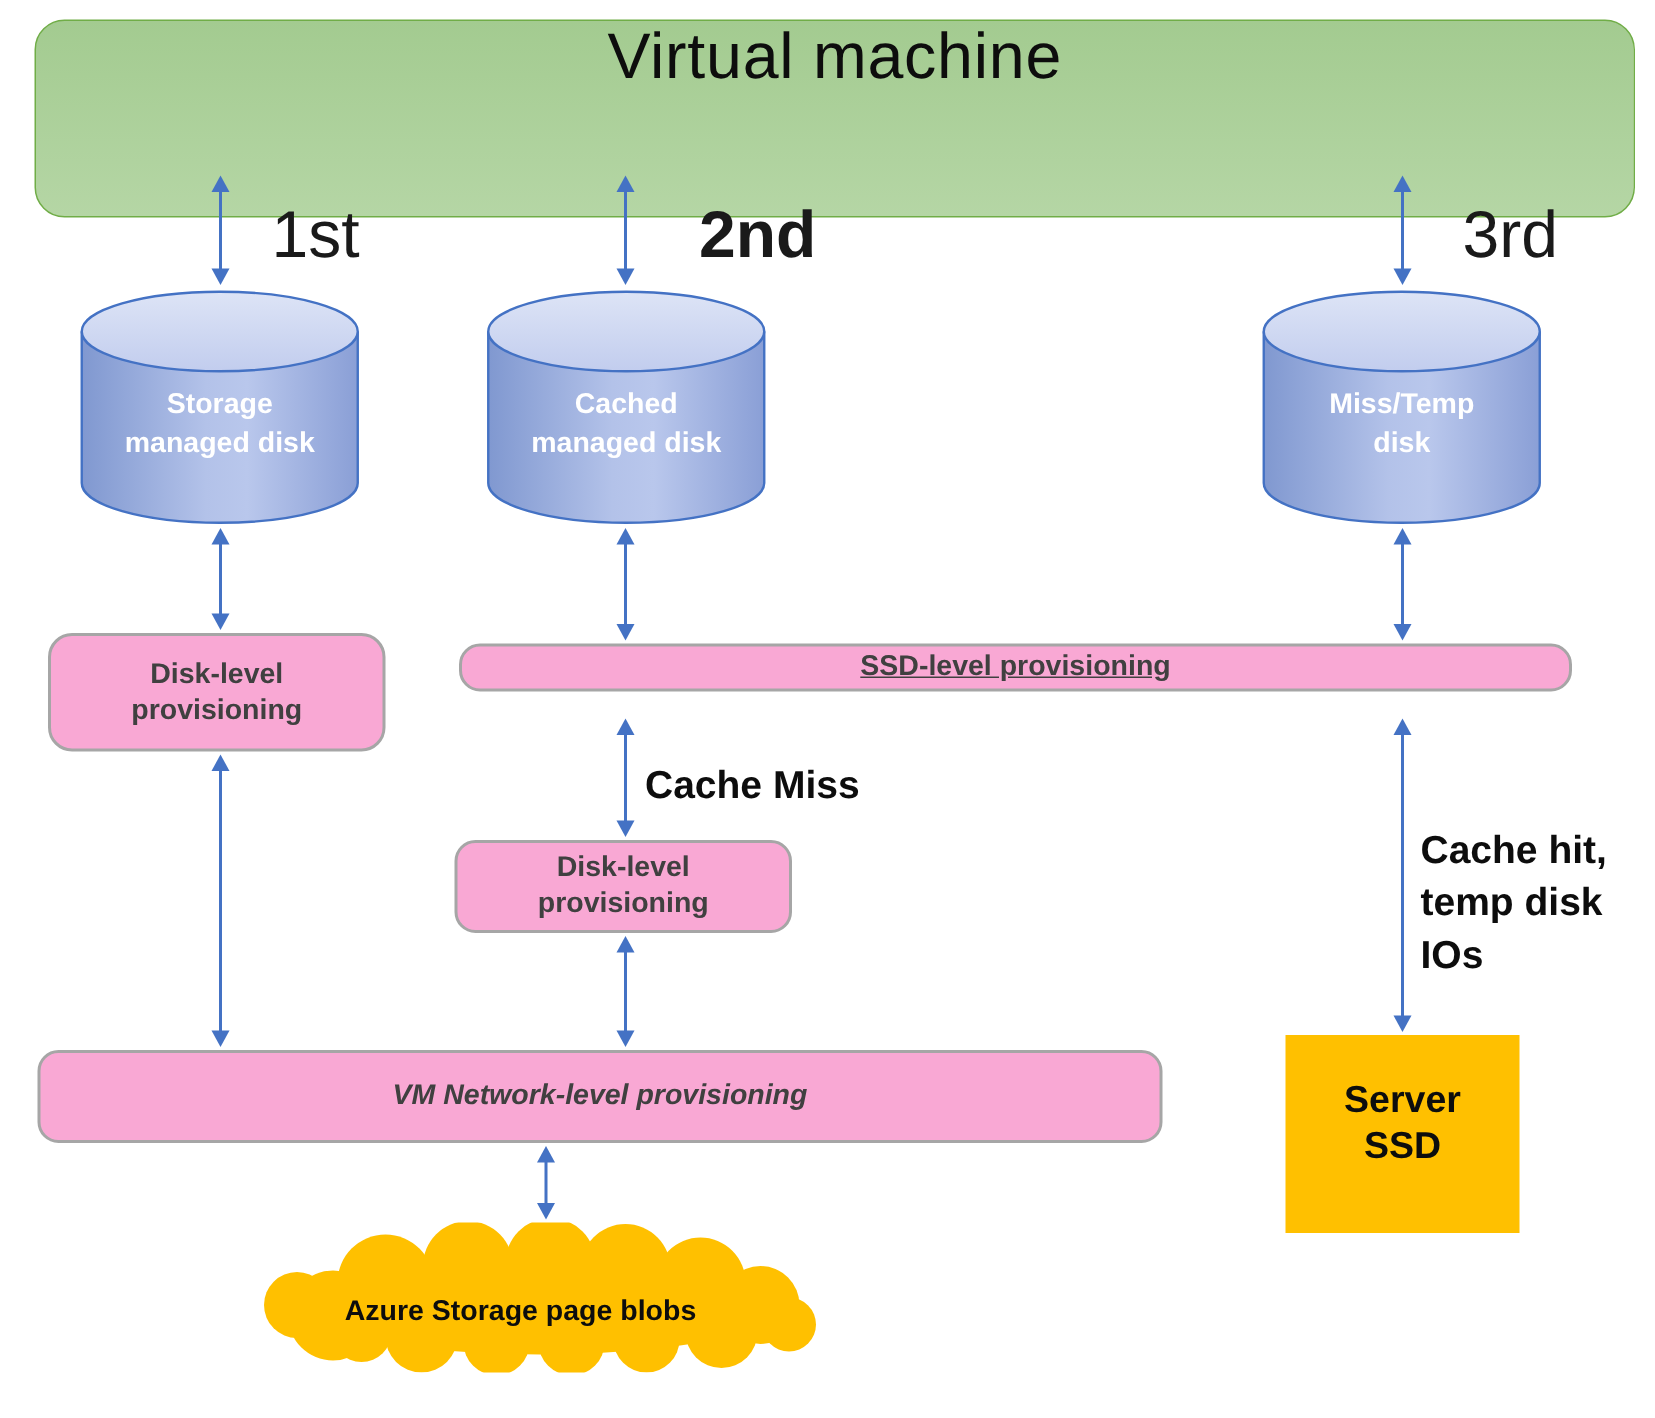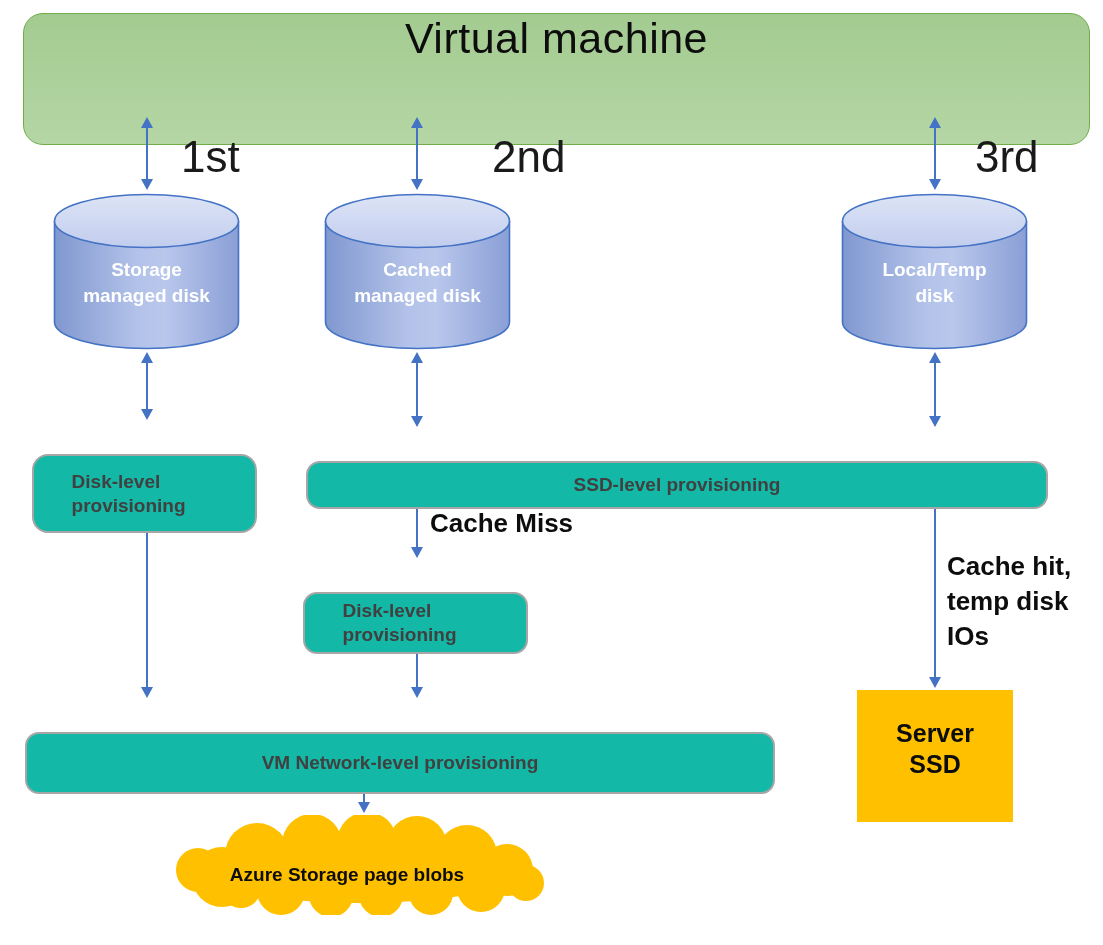"2nd" div.rank-label { font-weight: none -> bold; left: 492px -> 466px }
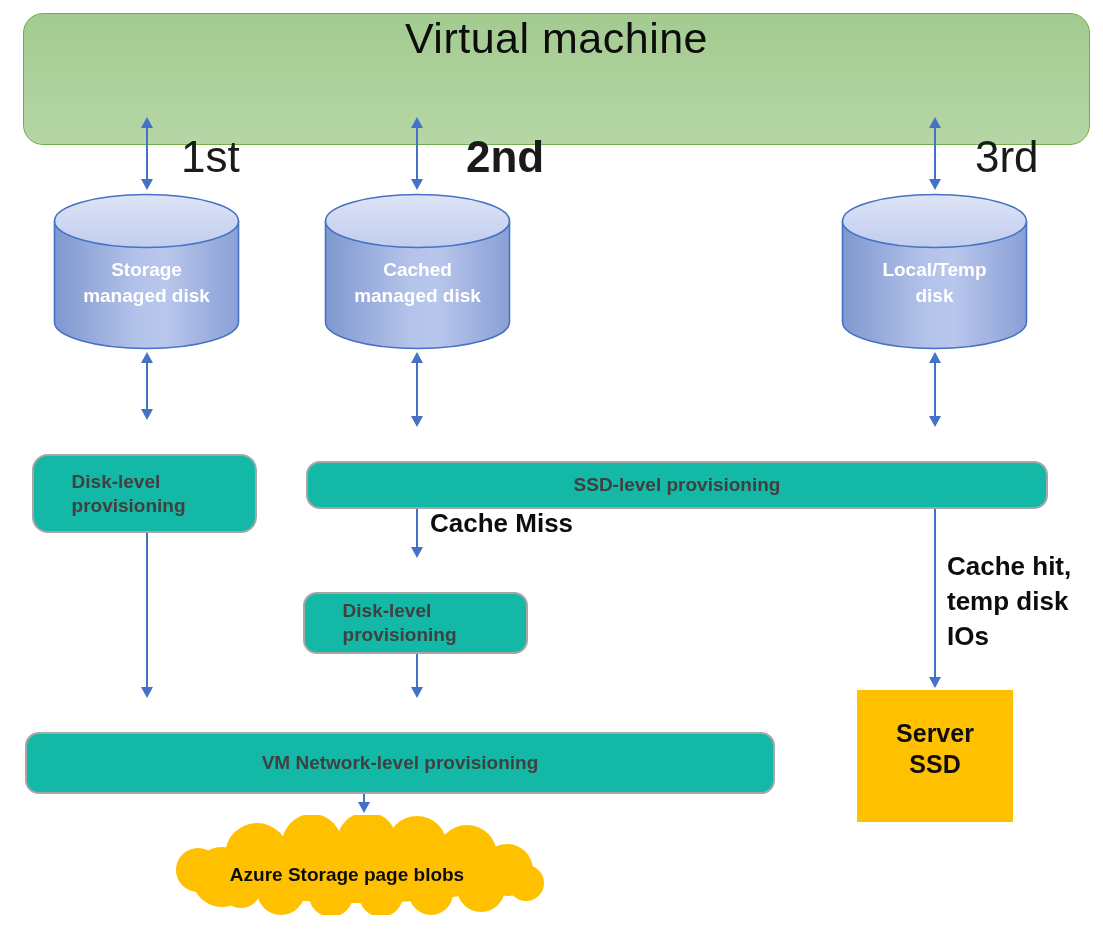"Local/Temp disk" span { text: Local/Temp -> Miss/Temp }
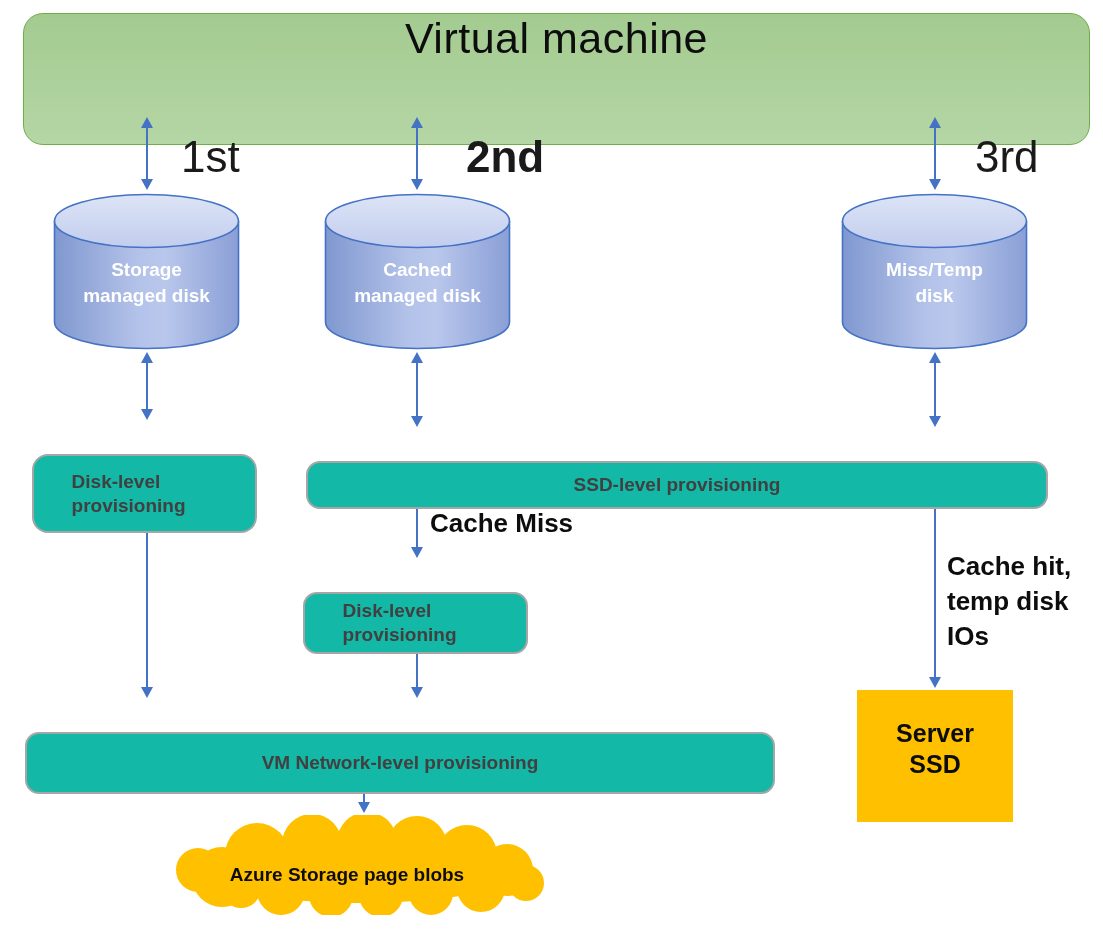"Disk-level provisioning" .pbox { background: #14b8a6 -> #f9a8d4; margin-top: 32px -> none; text-align: left -> center }
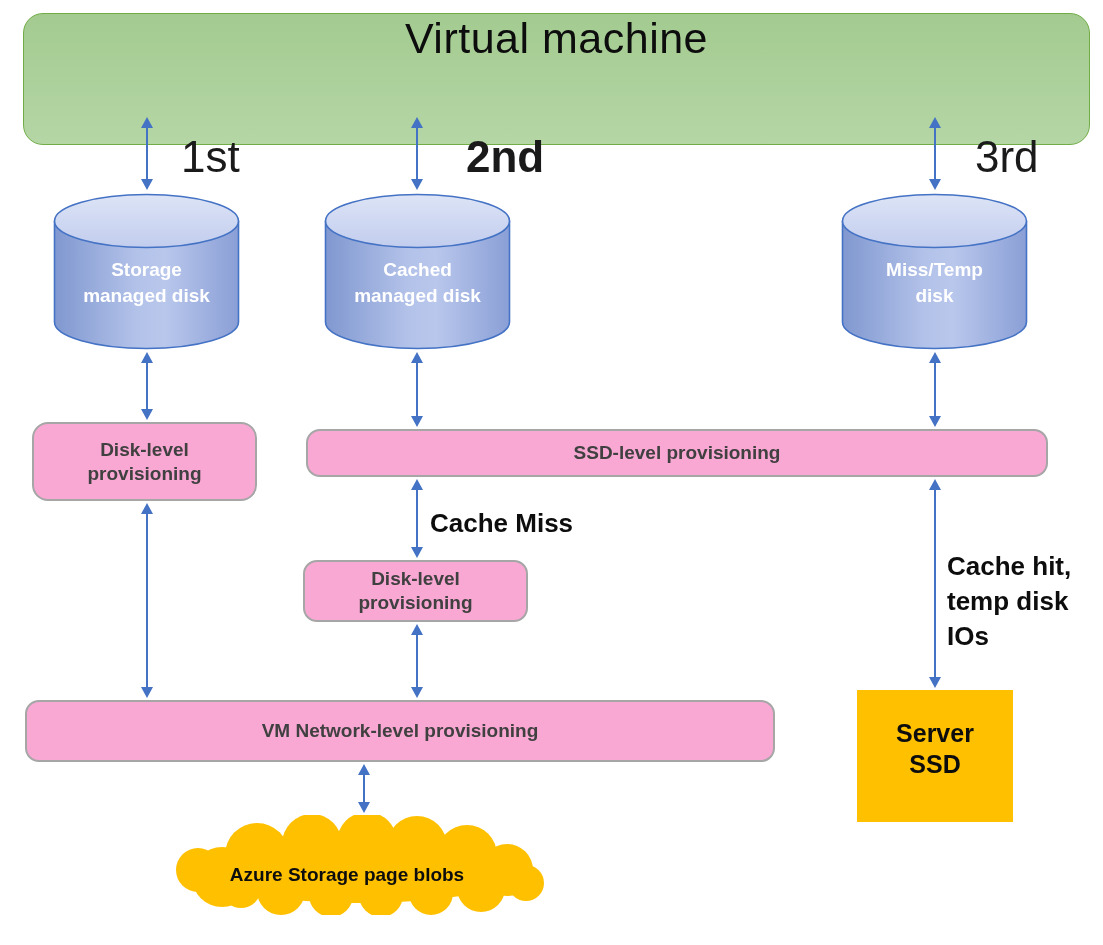"SSD-level provisioning" div.pbox { height: 48px -> 32px; text-decoration: none -> underline }
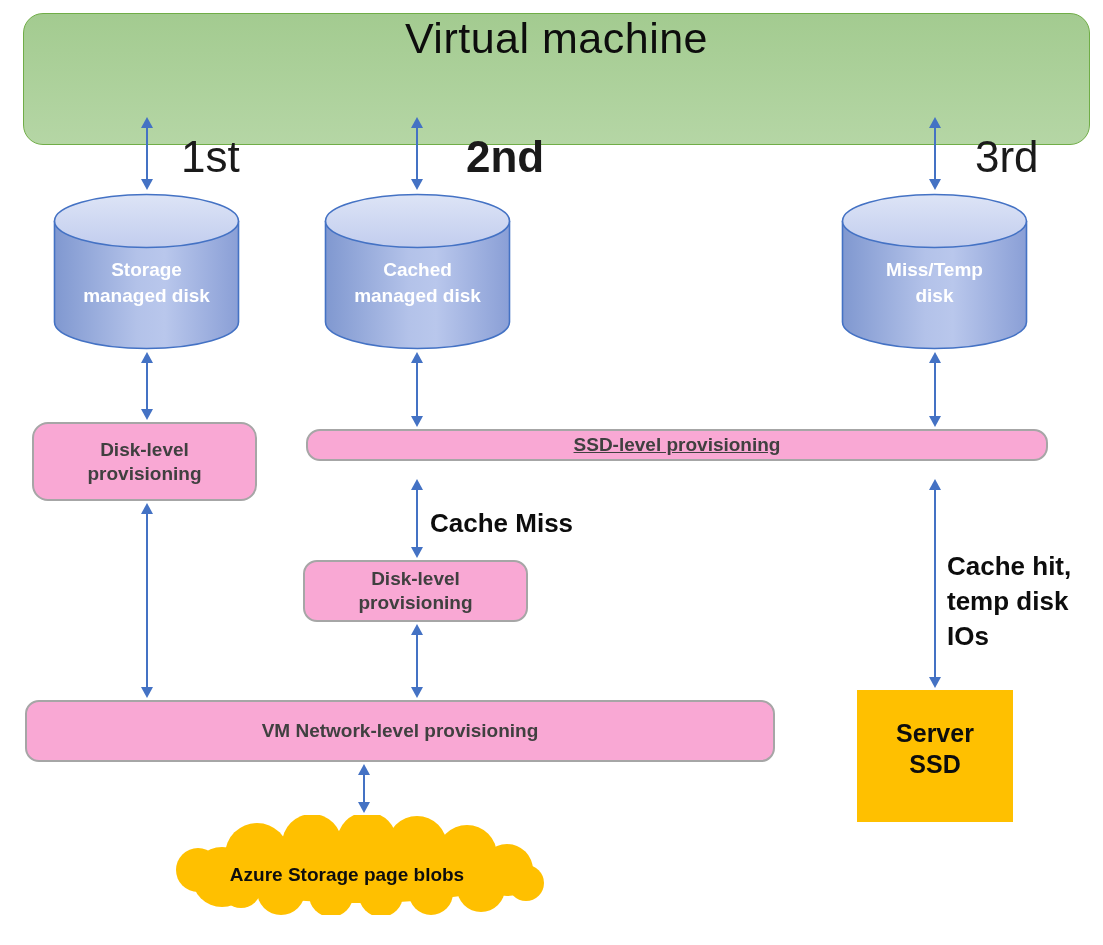"VM Network-level provisioning" div.pbox { font-style: none -> italic }
